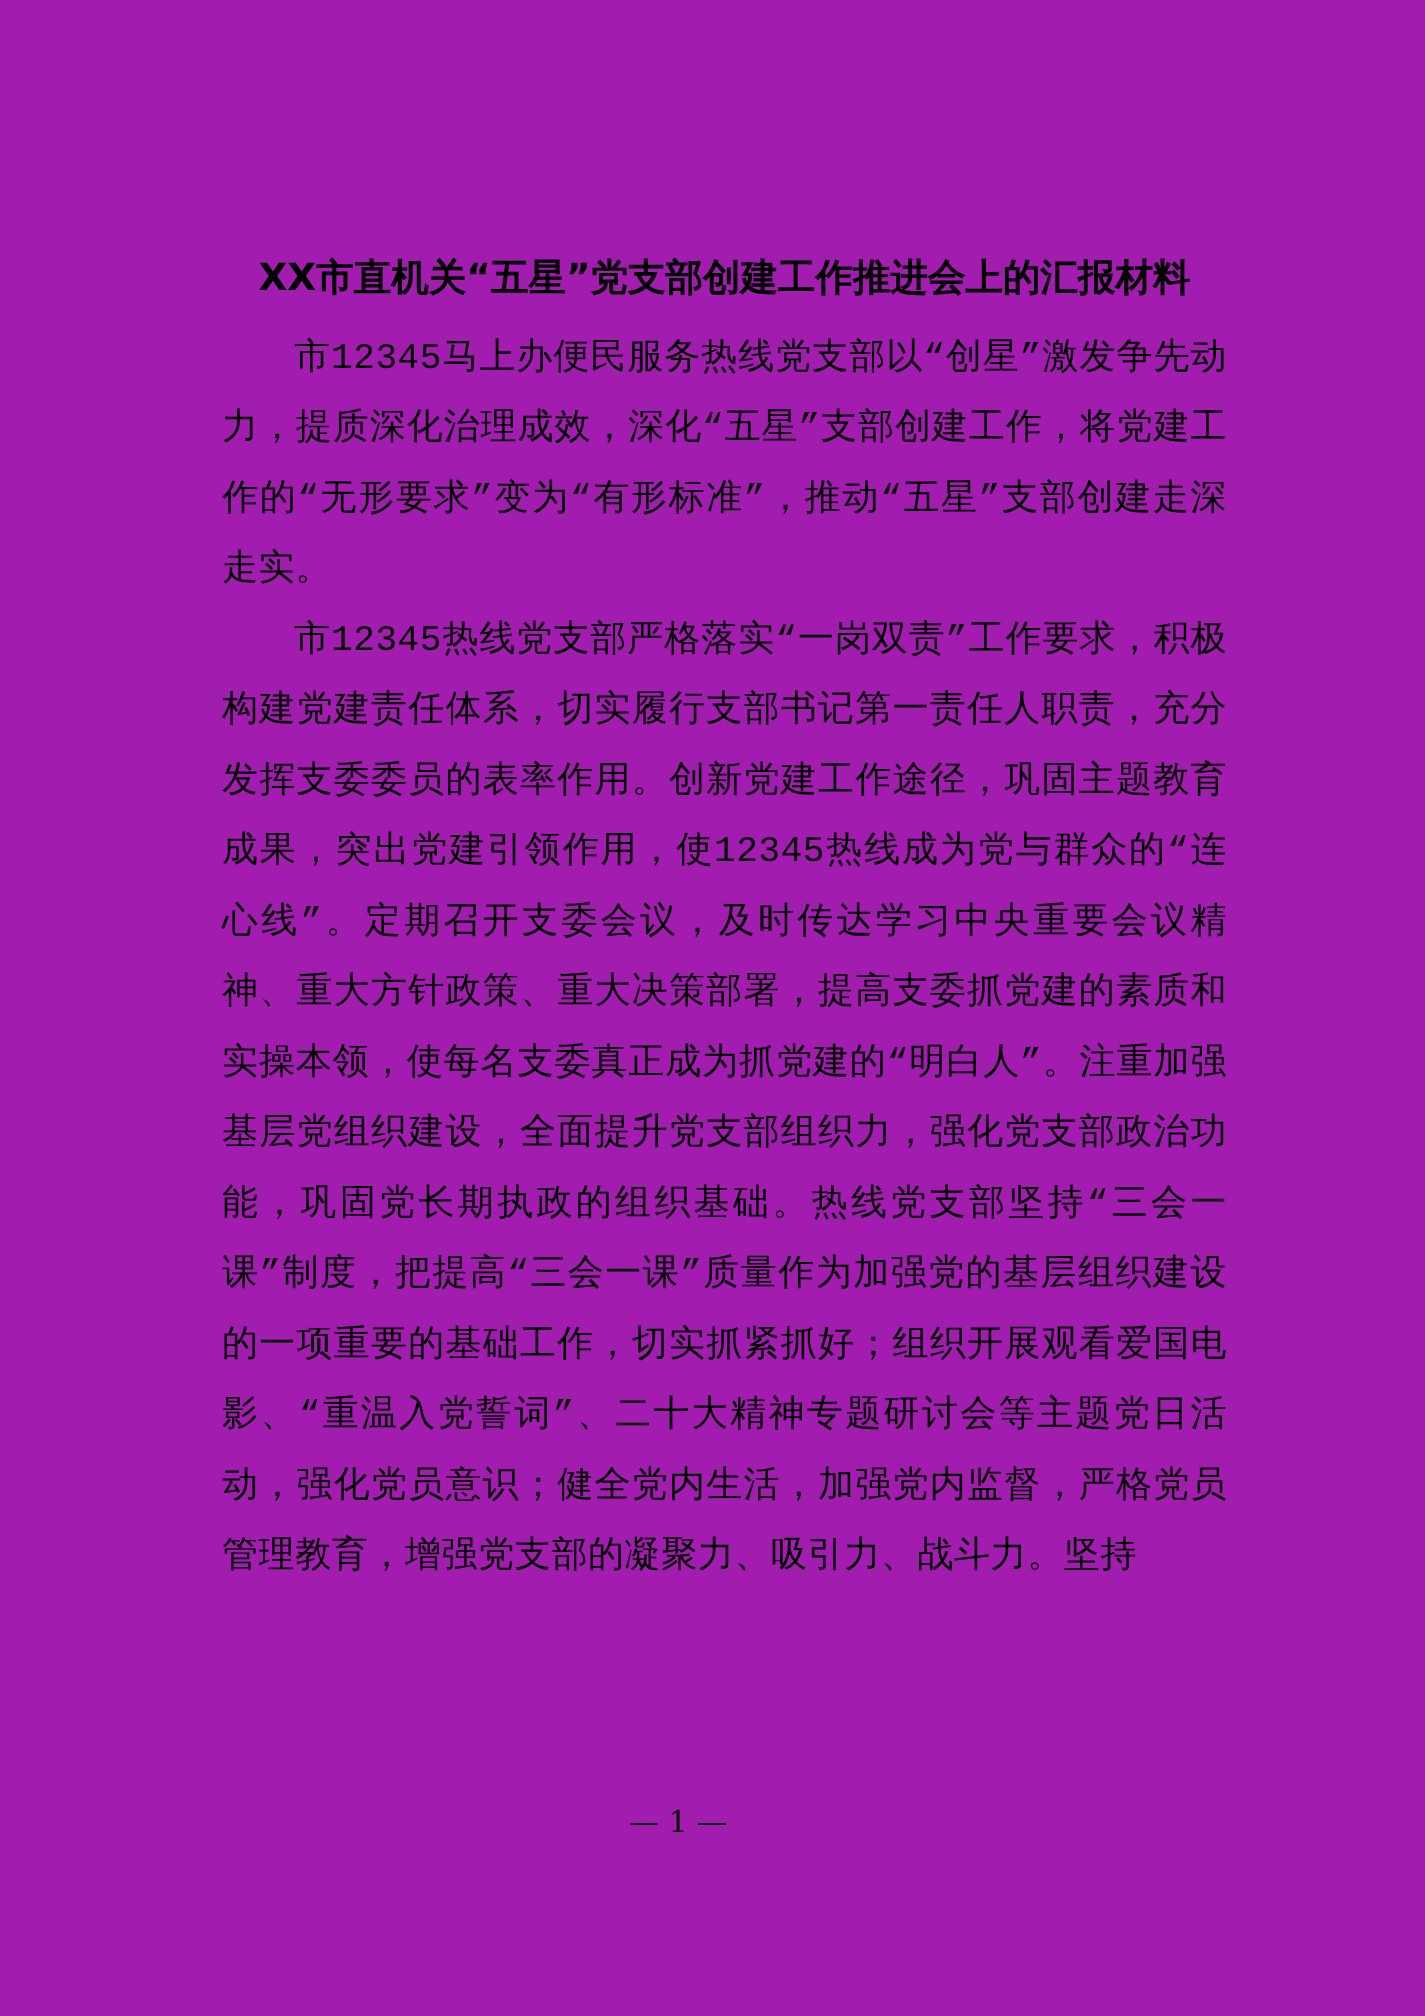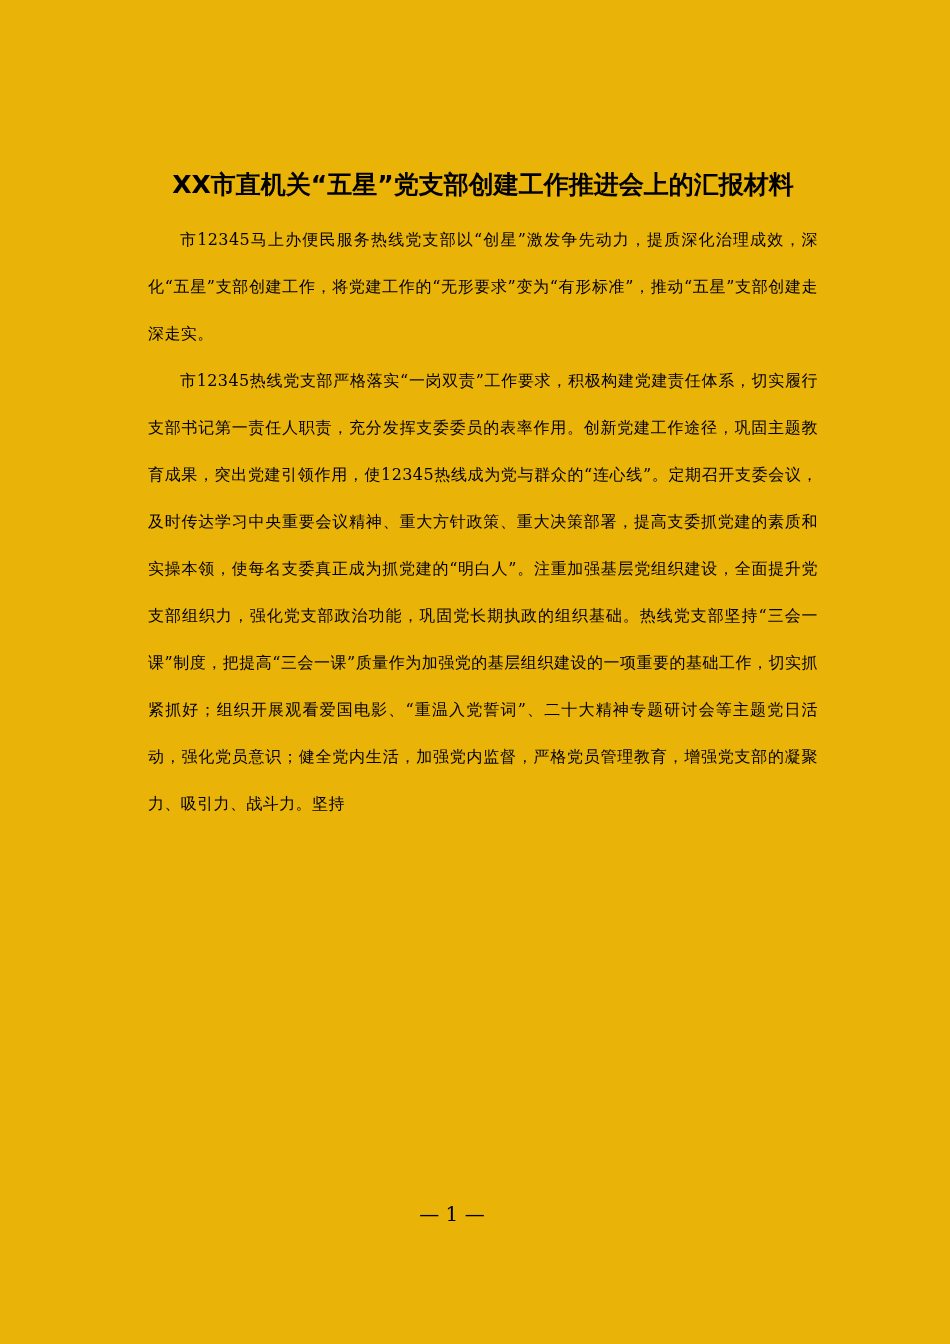"XX市直机关“五星”党支部创建工作推进会上的汇报材料" .page { background: #eab308 -> #a21caf }
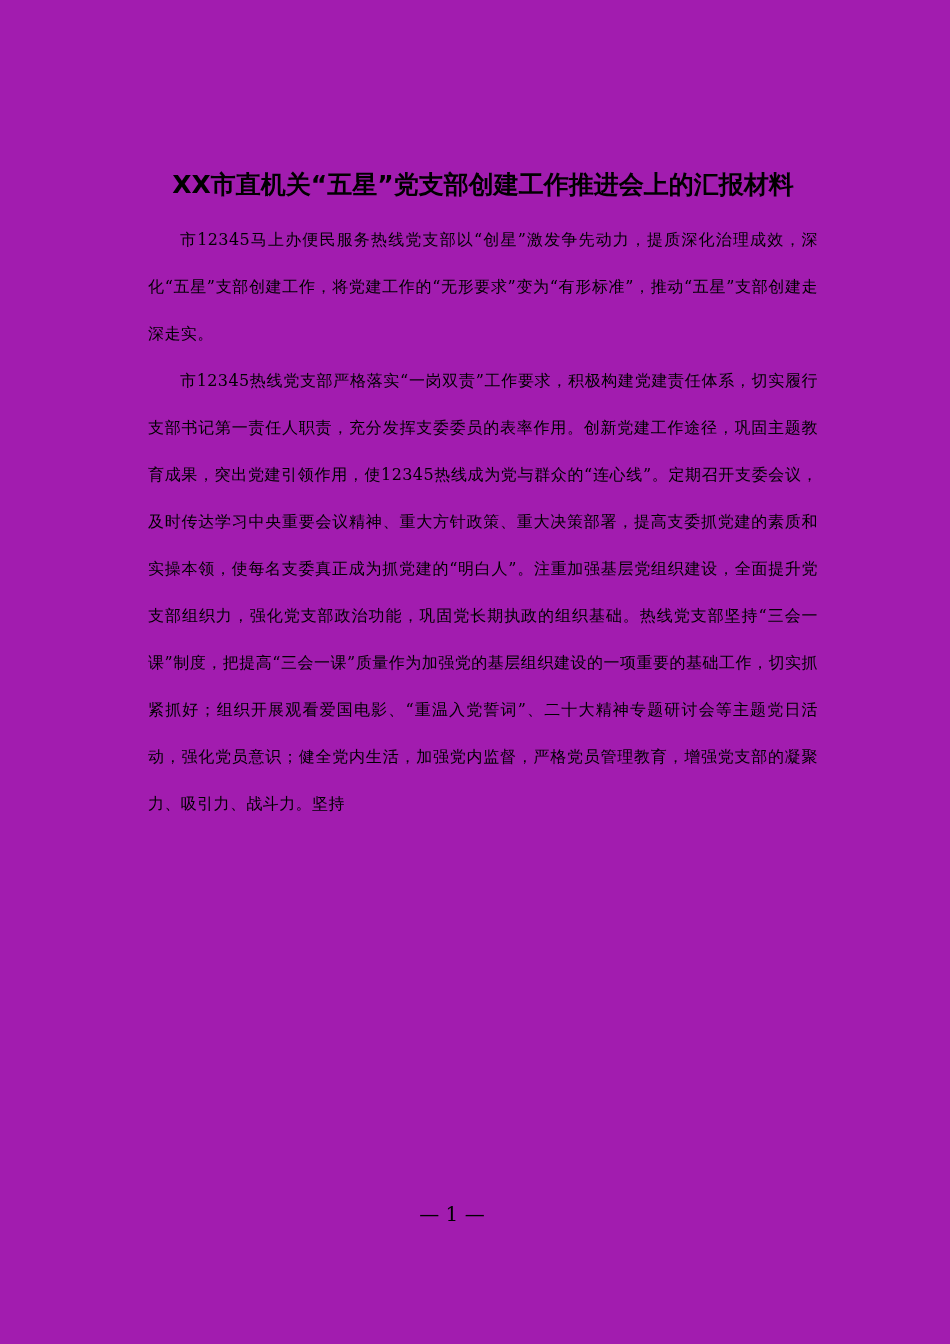"市12345马上办便民服务热线党支部以“创星”激发争先动力，提质深化治理成效，深" .para { font-family: none -> Liberation Mono, monospace; font-size: 16px -> 24px }
